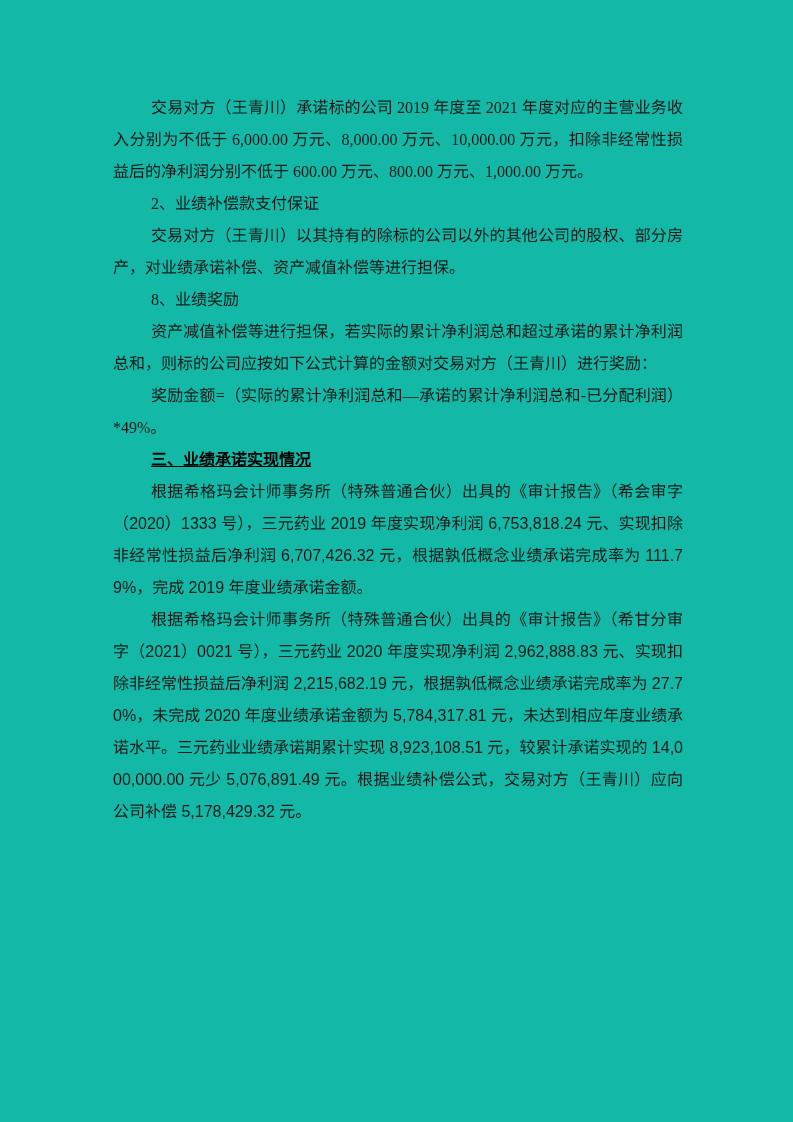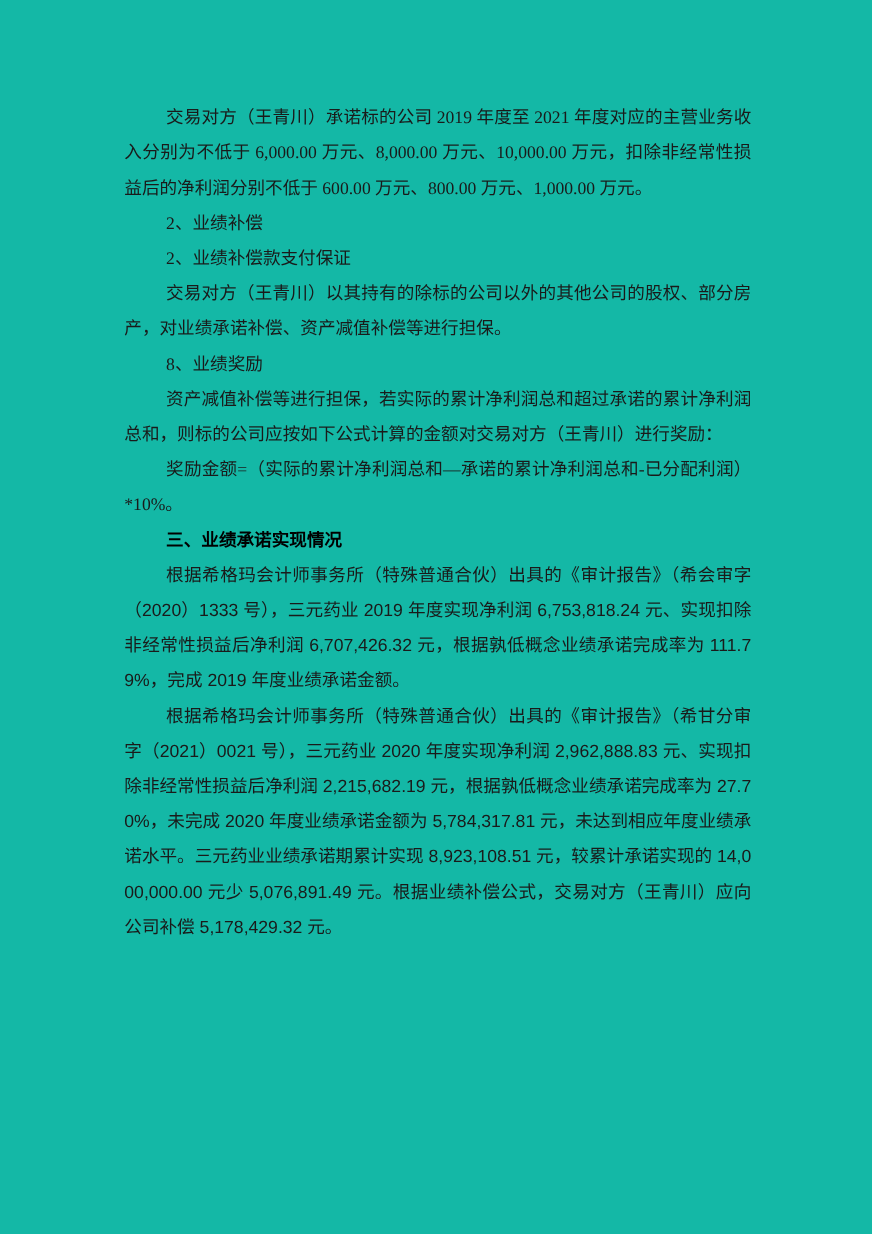"2、业绩补偿" p.para { html: <p>2、业绩补偿</p> -> none }
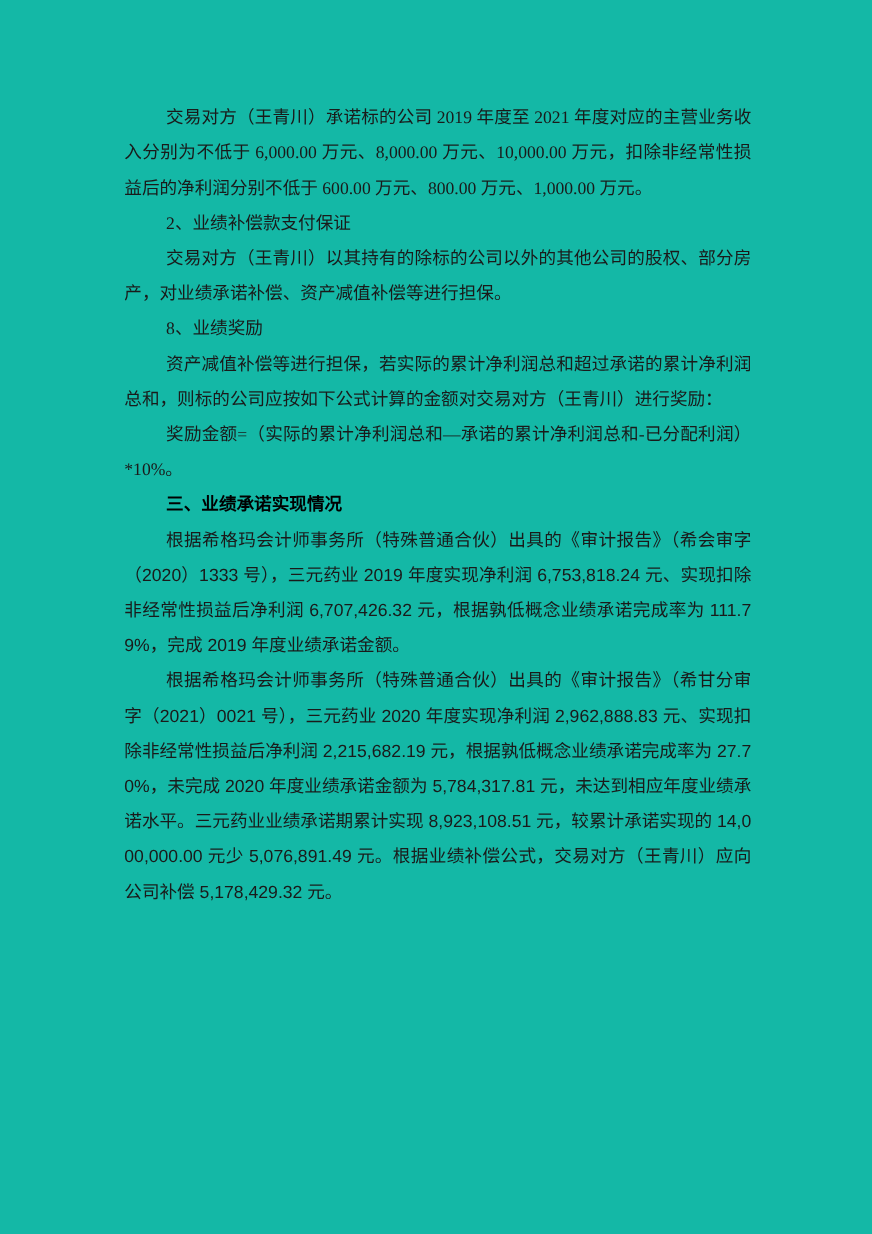"奖励金额=（实际的累计净利润总和—承诺的累计净利润总和-已分配利润）*10%。" p.para { text: 10% -> 49% }
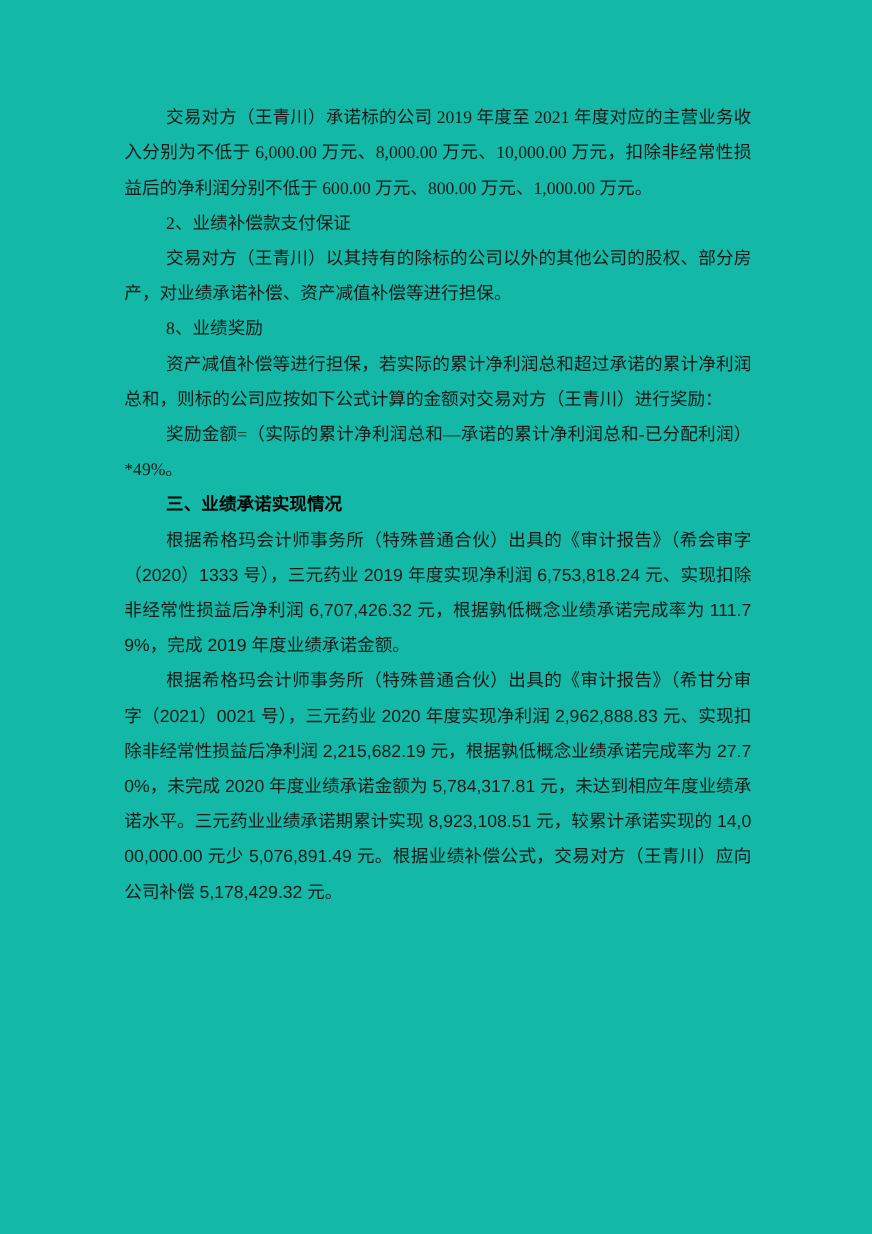"三、业绩承诺实现情况" .para.heading { text-decoration: none -> underline }
